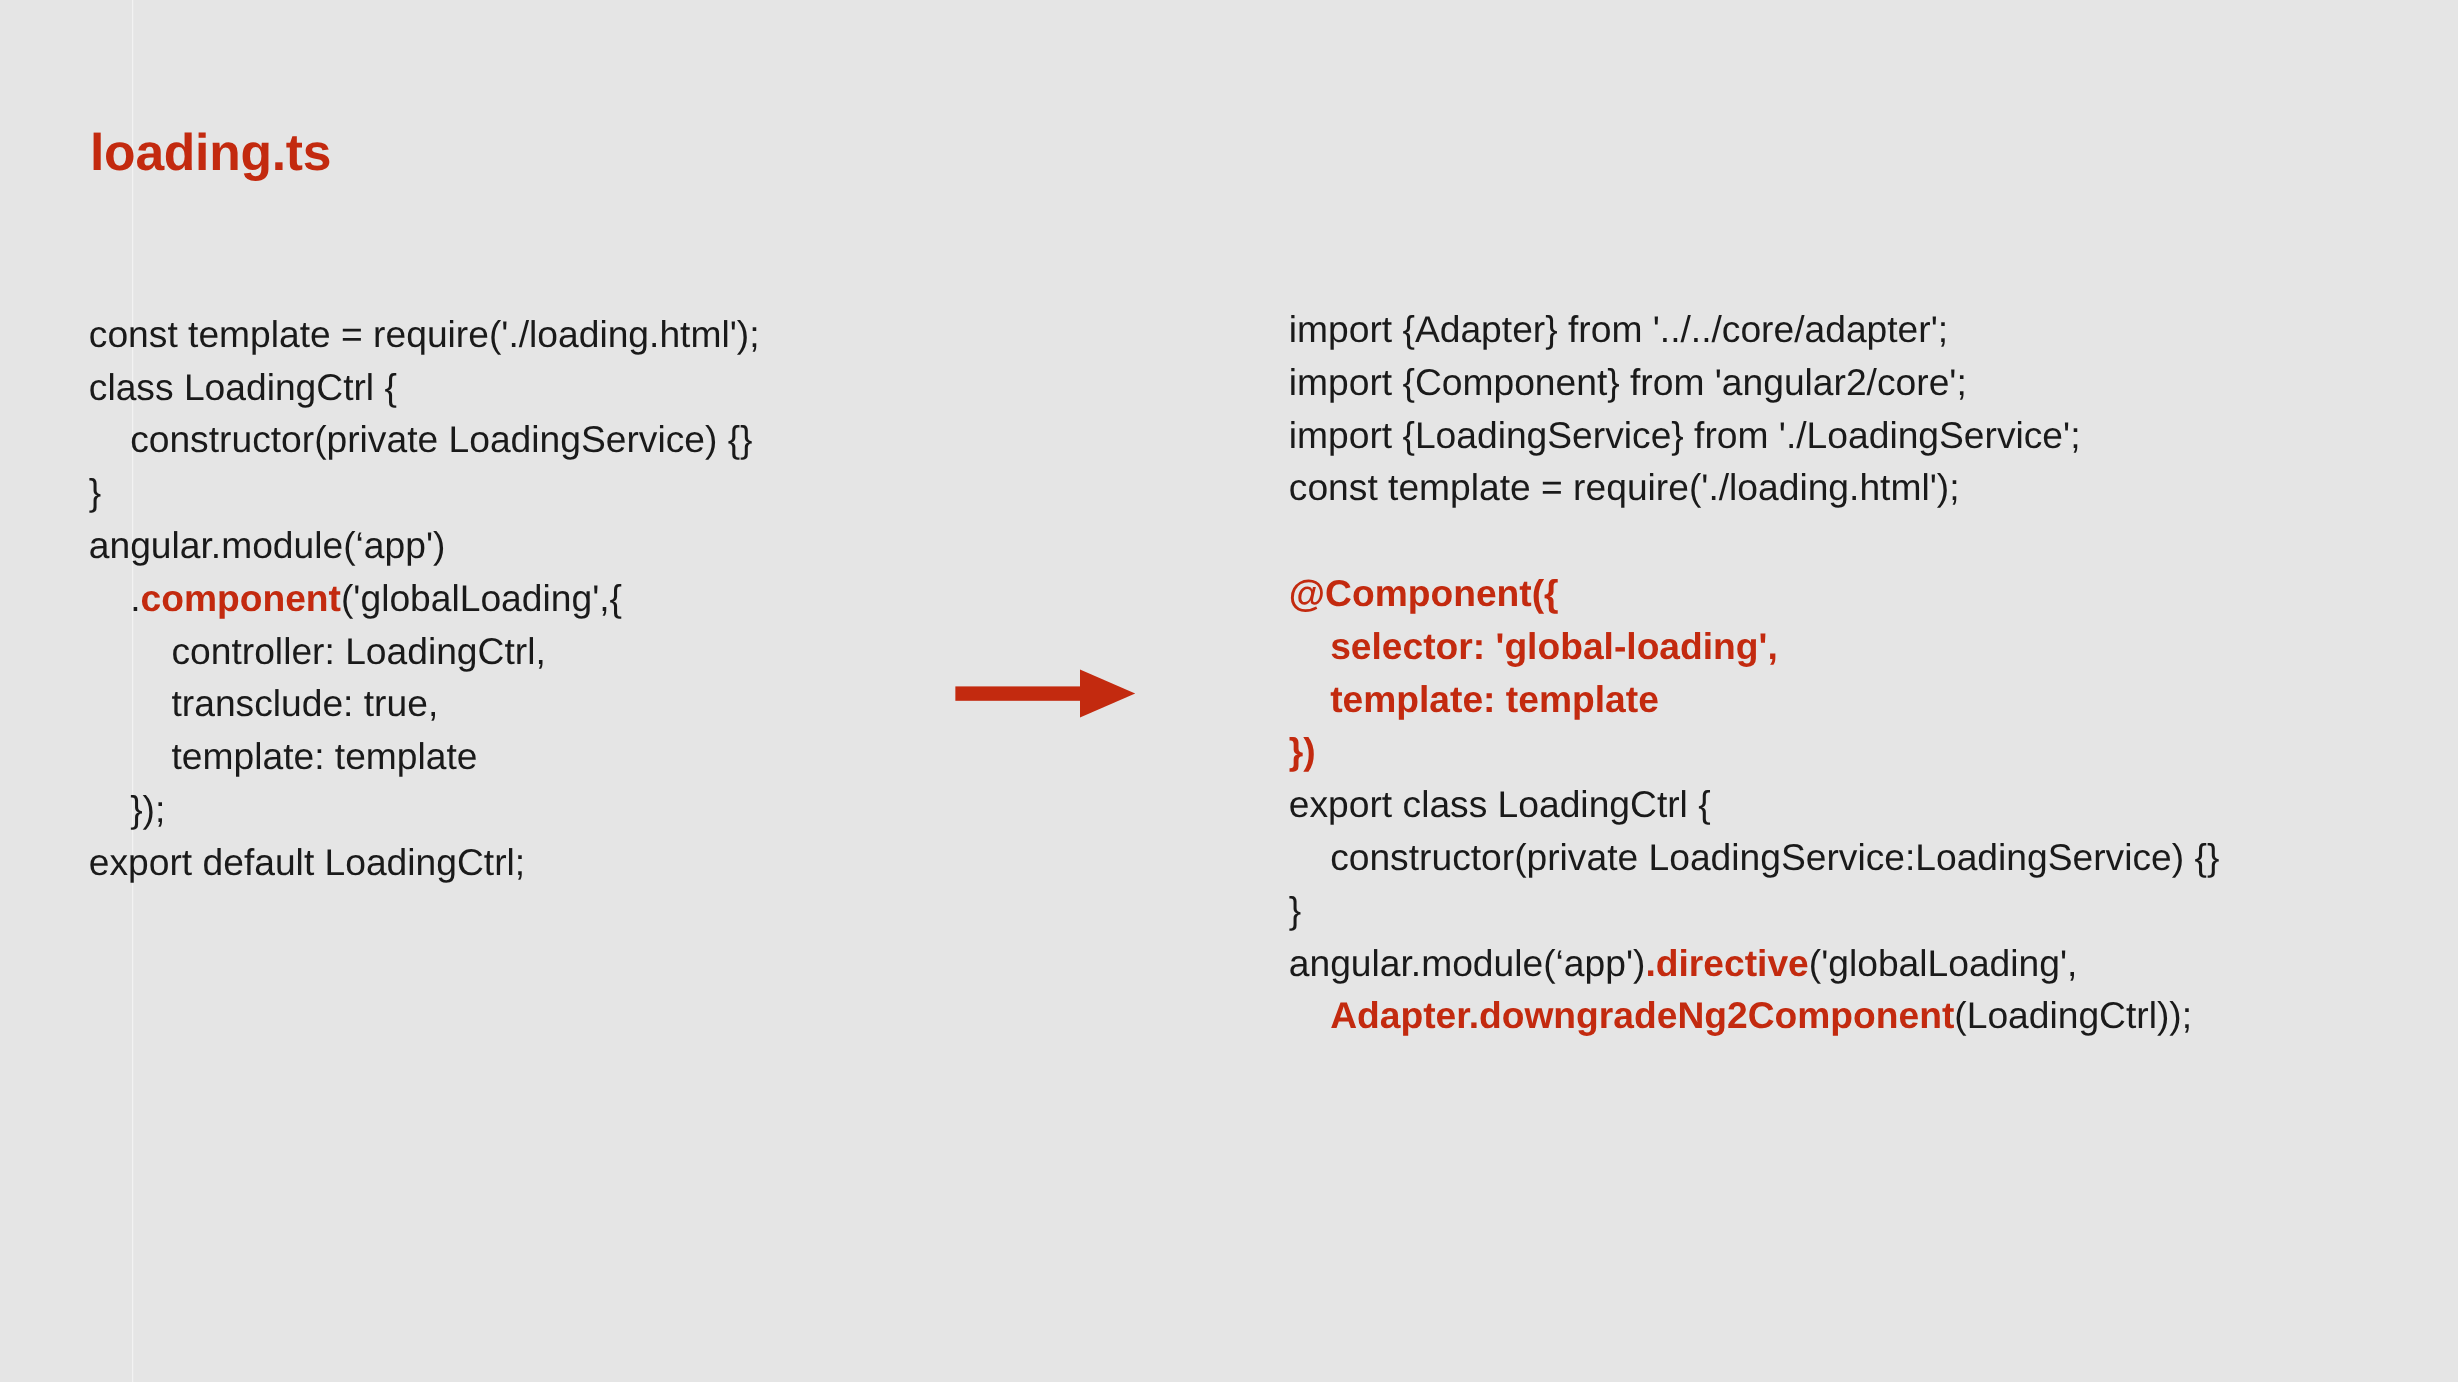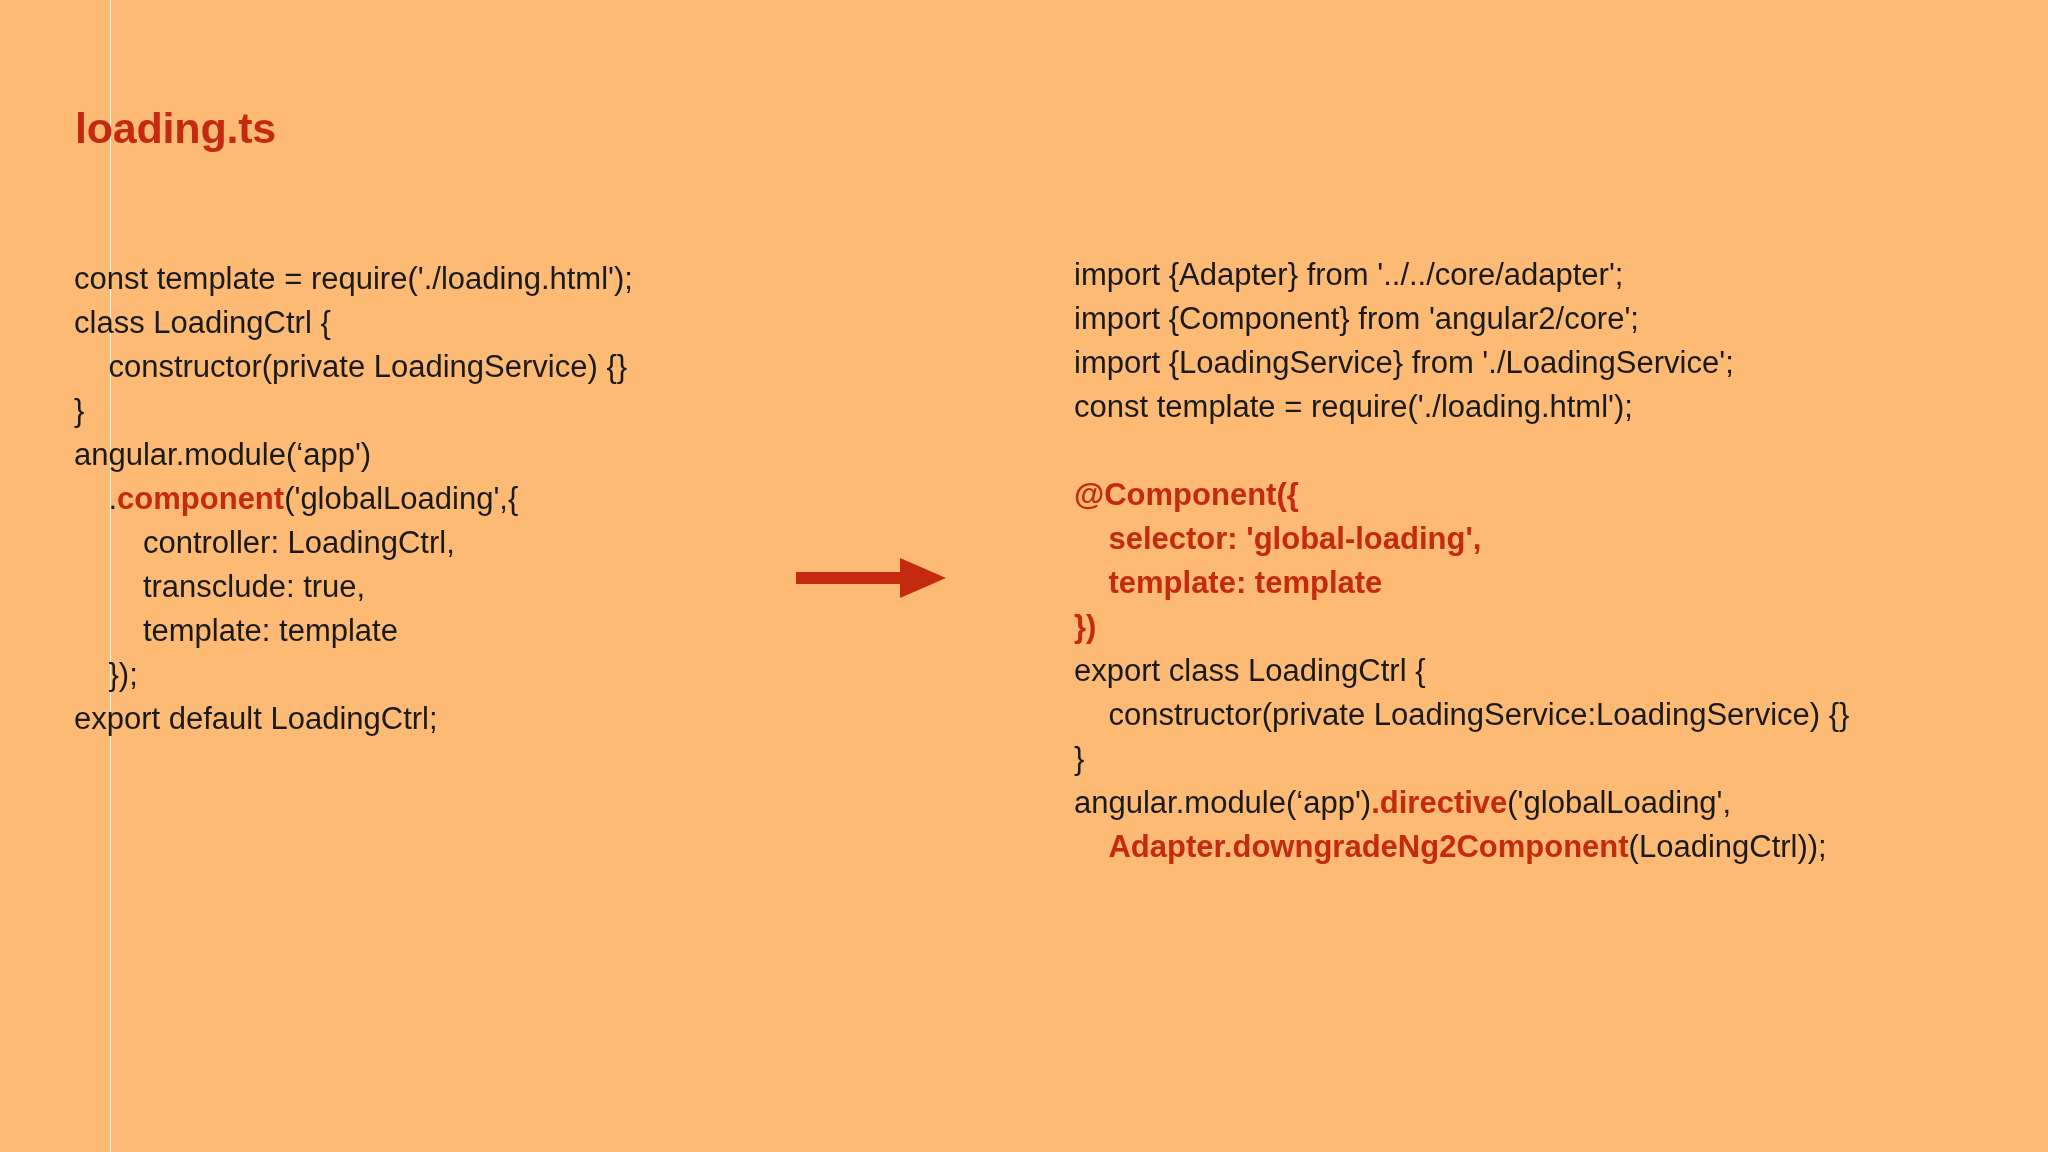"loading.ts" #slide { background: #fdba74 -> #e5e5e5 }
